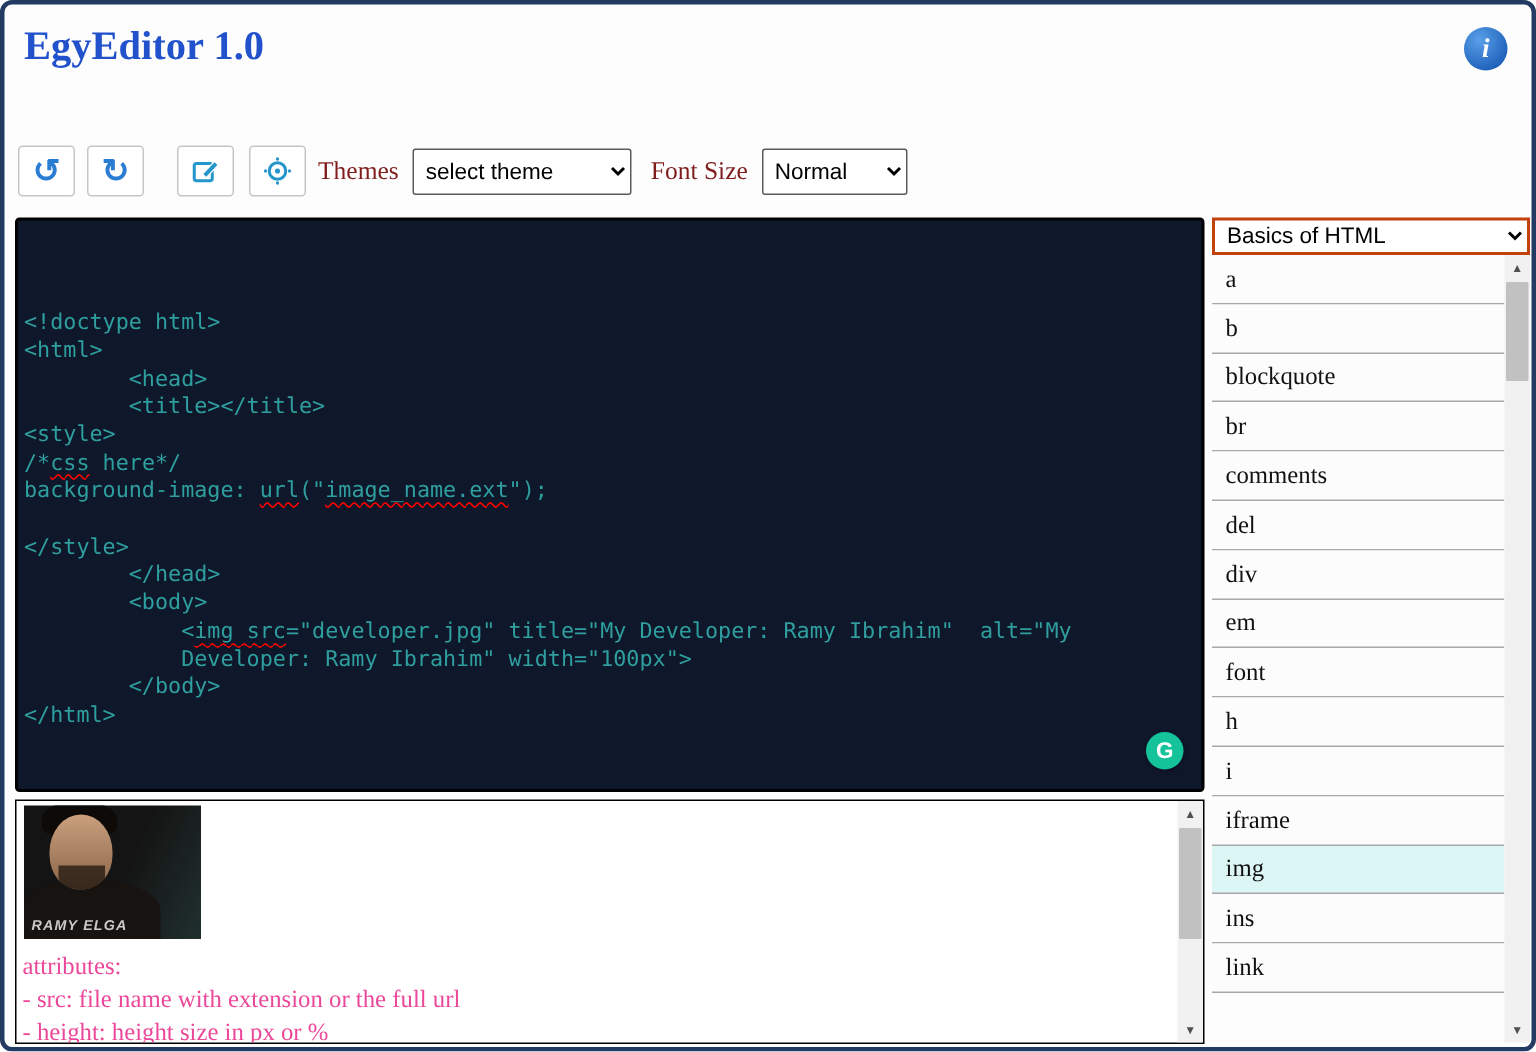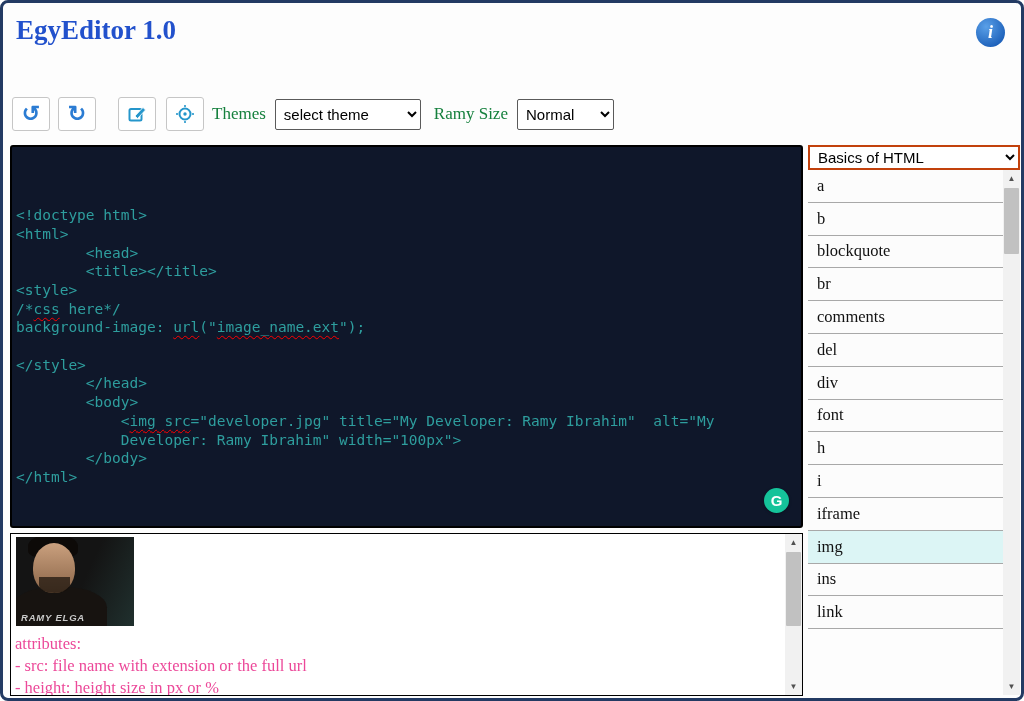"Themes" .tb-label { color: #15803d -> #7f1d1d }
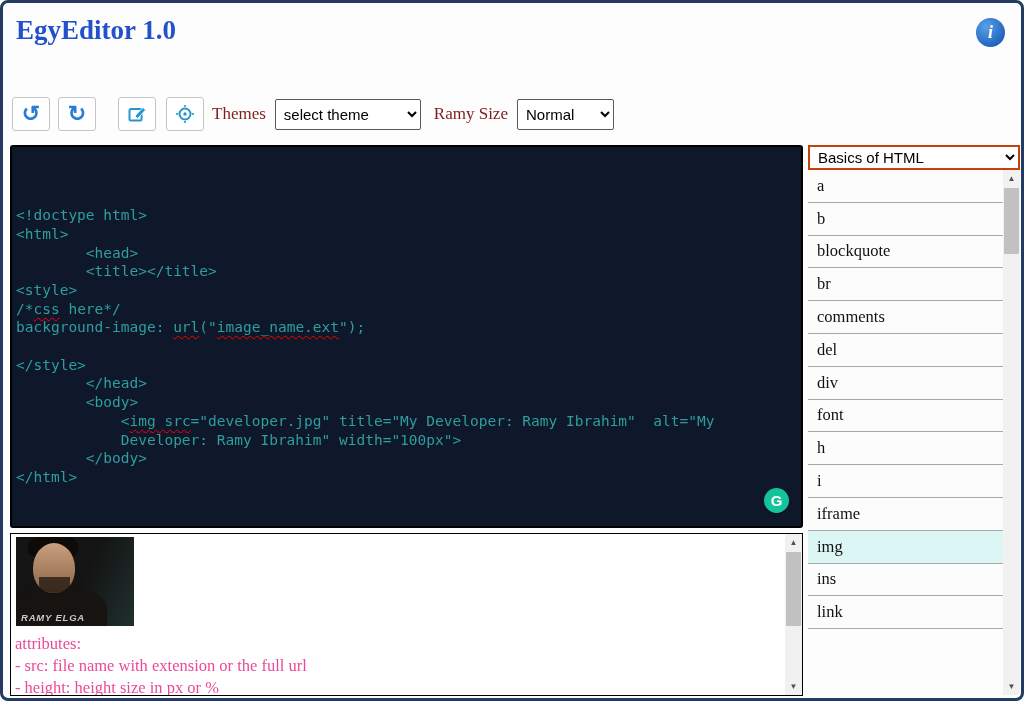"Ramy Size" span.tb-label { text: Ramy -> Font }
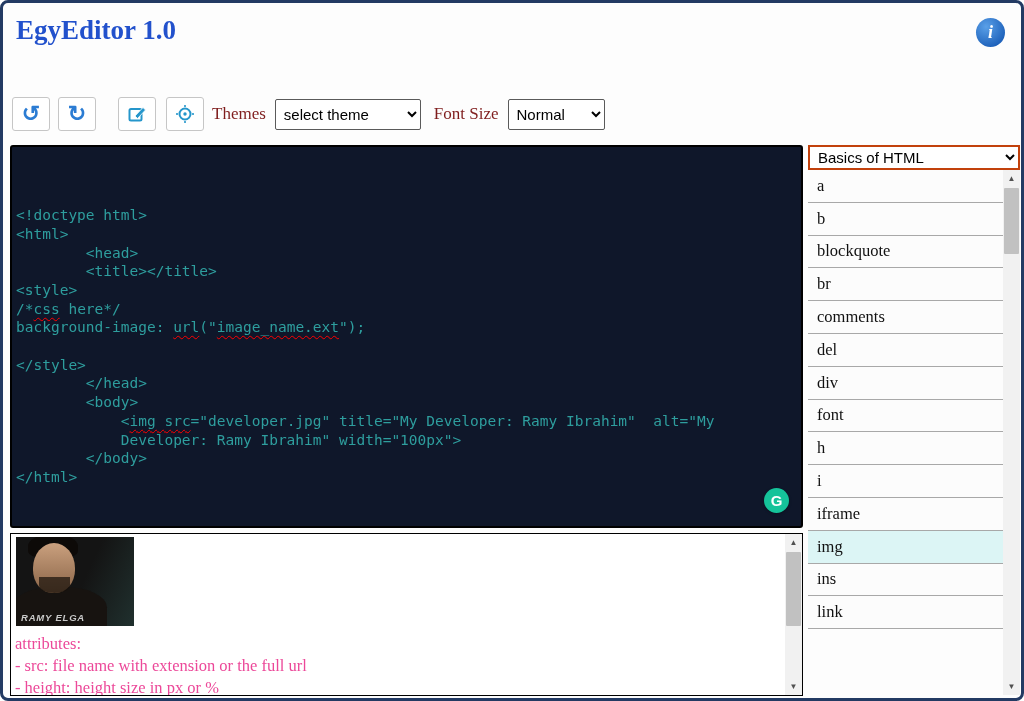"em" div.side-item { html: none -> <div>em</div> }
